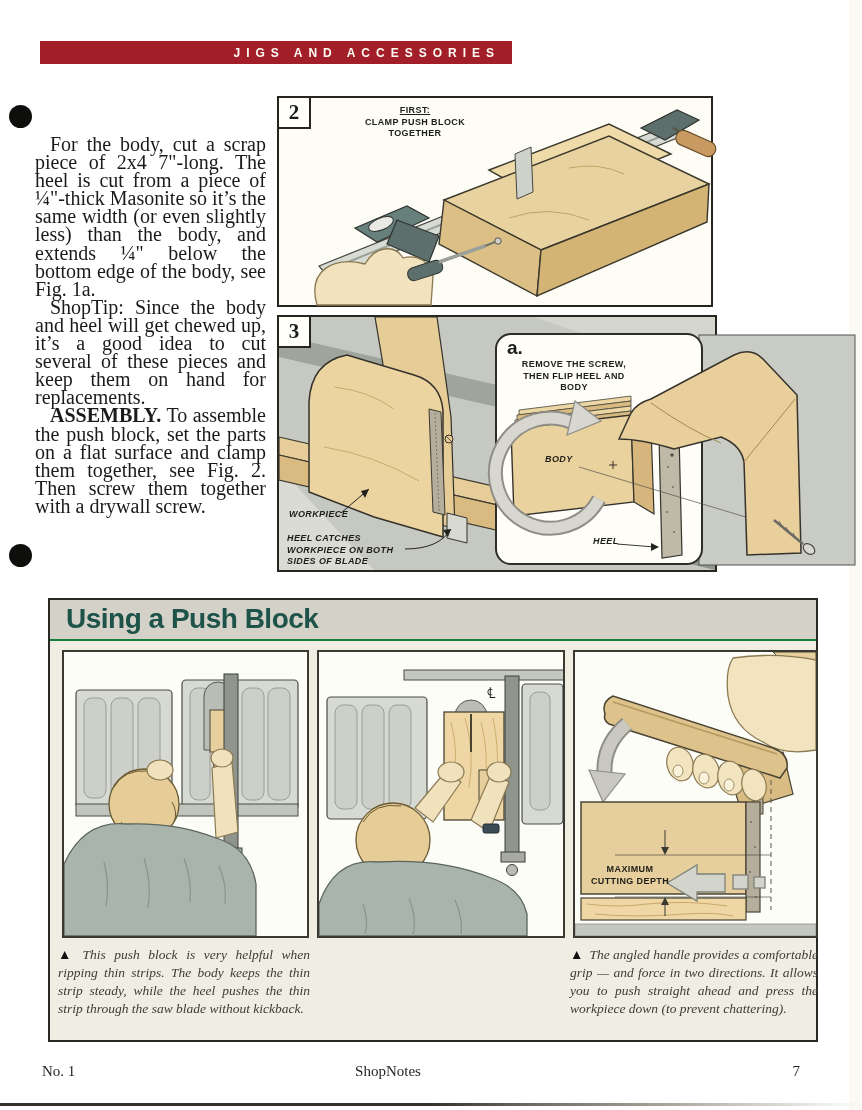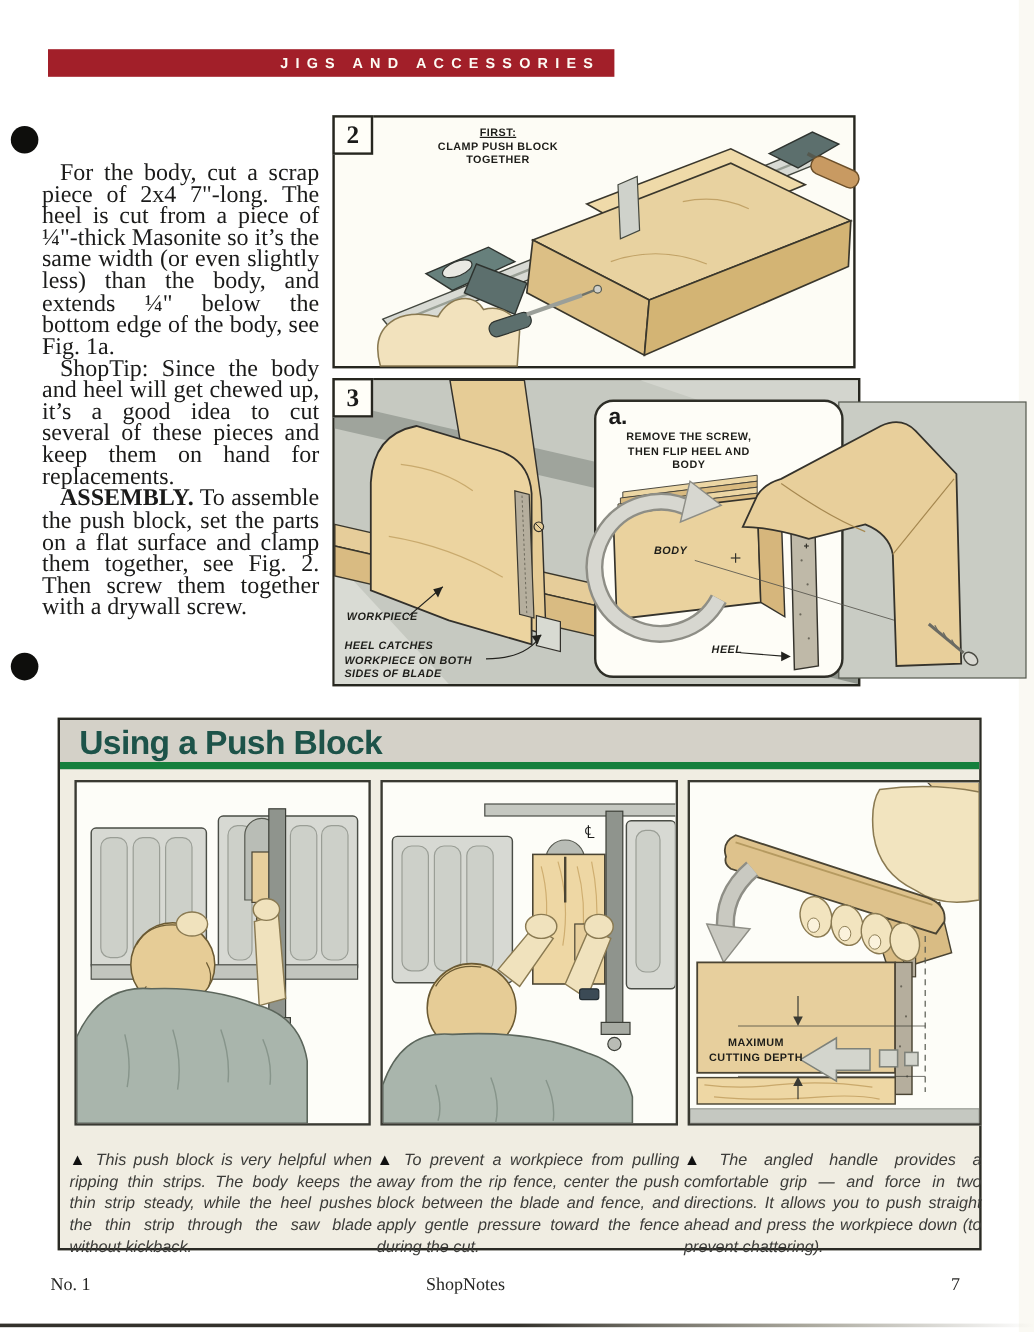"Using a Push Block" .using-header { border-bottom: 6px solid #15803d -> 2px solid #15803d }
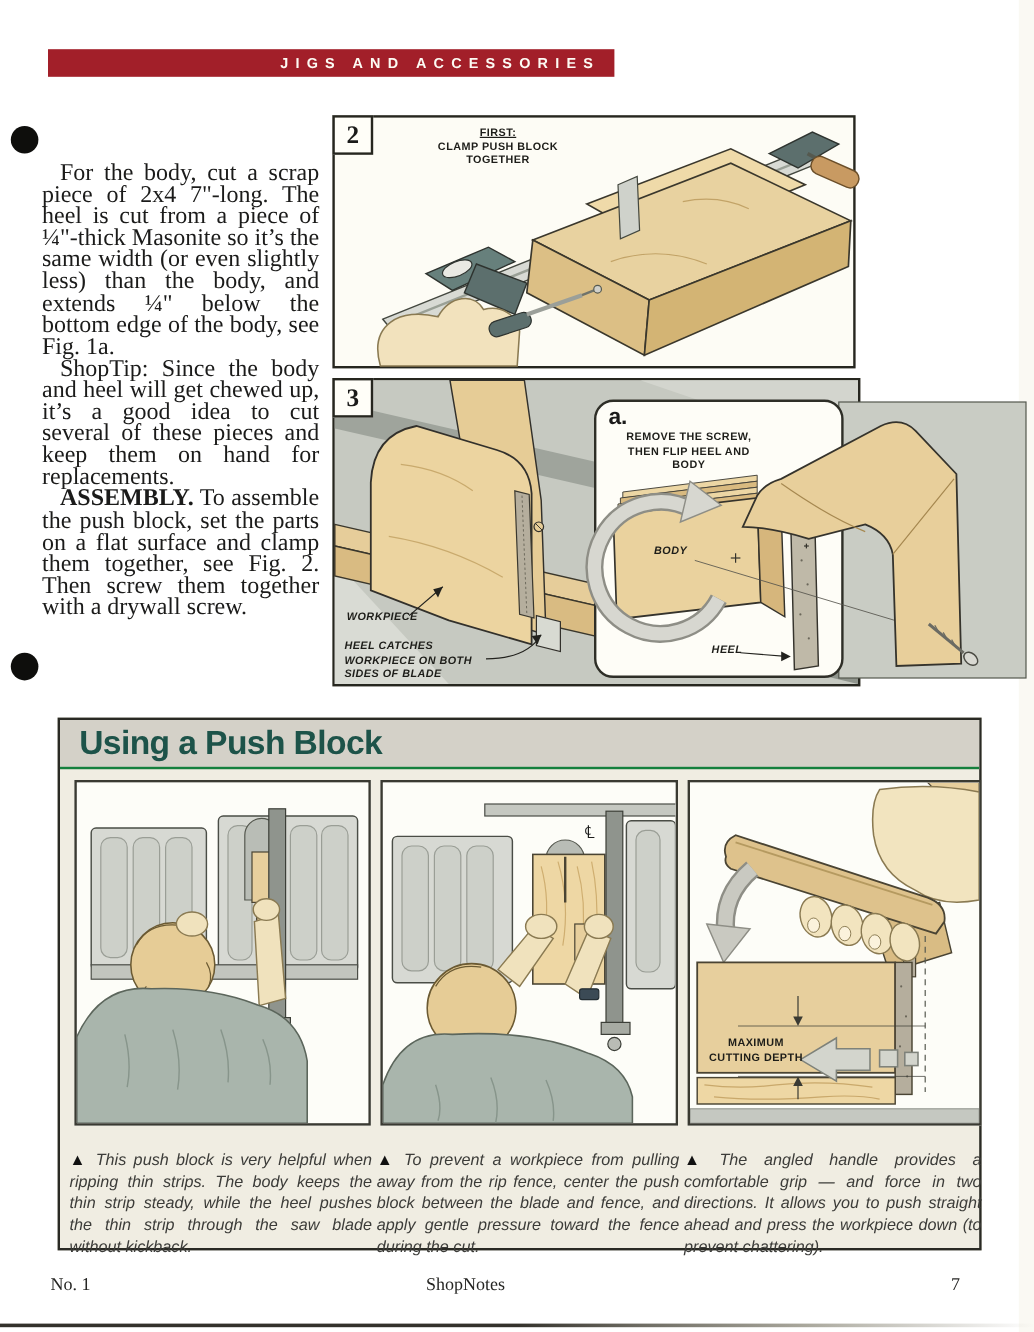"▲ This push block is" .caption { font-family: Liberation Sans, sans-serif -> Liberation Serif, serif; margin-top: 12px -> none }
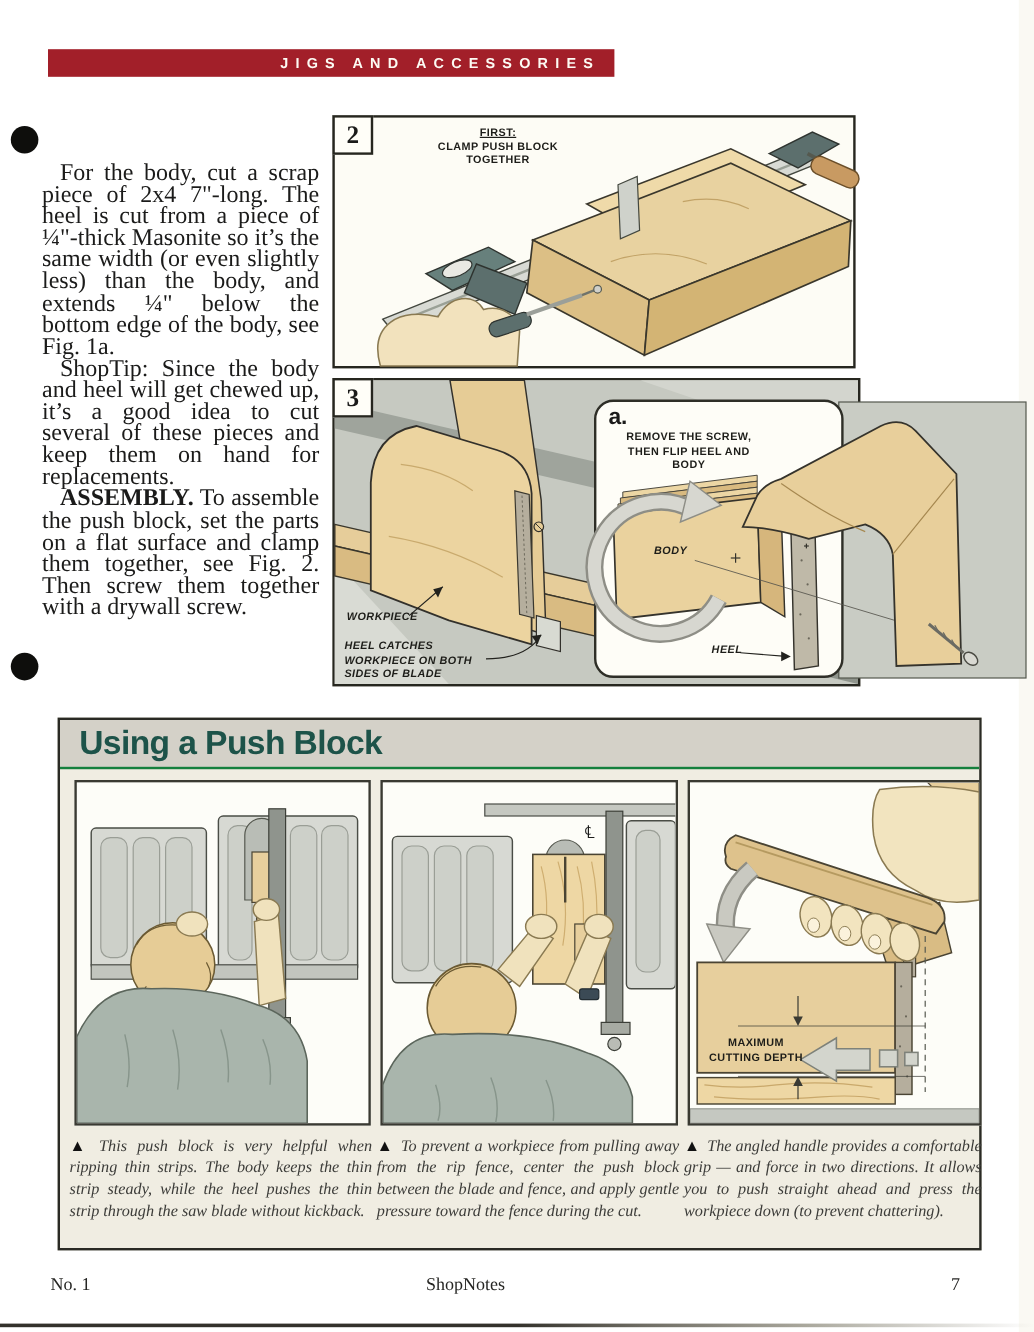"▲ To prevent a workpiece" div.caption { html: <div> <span>▲</span><span>To prevent a workpiece from pulling away from the rip fence, center the push block between the blade and fence, and apply gentle pressure toward the fence during the cut.</span> </div> -> none }
